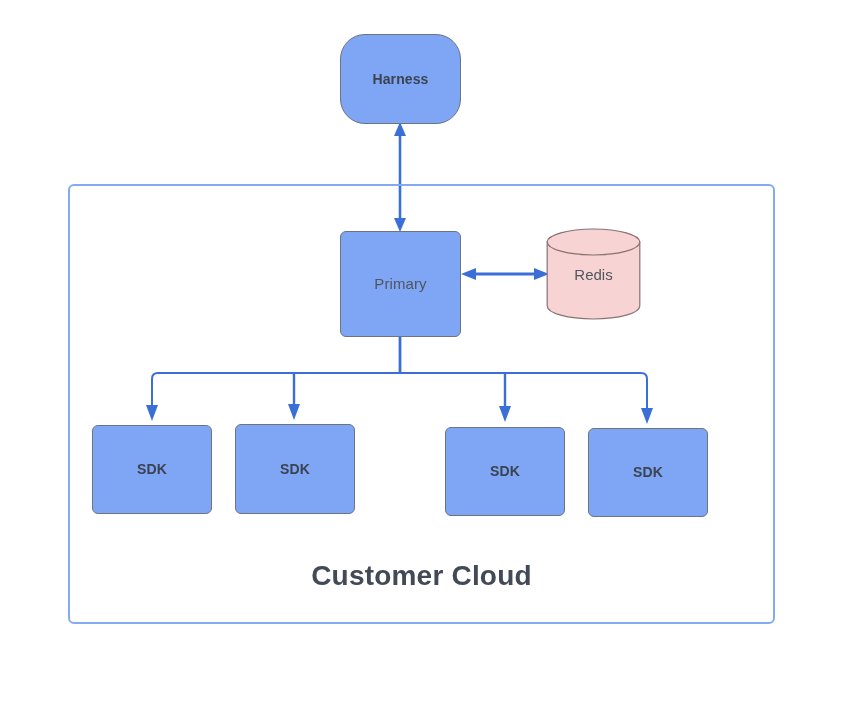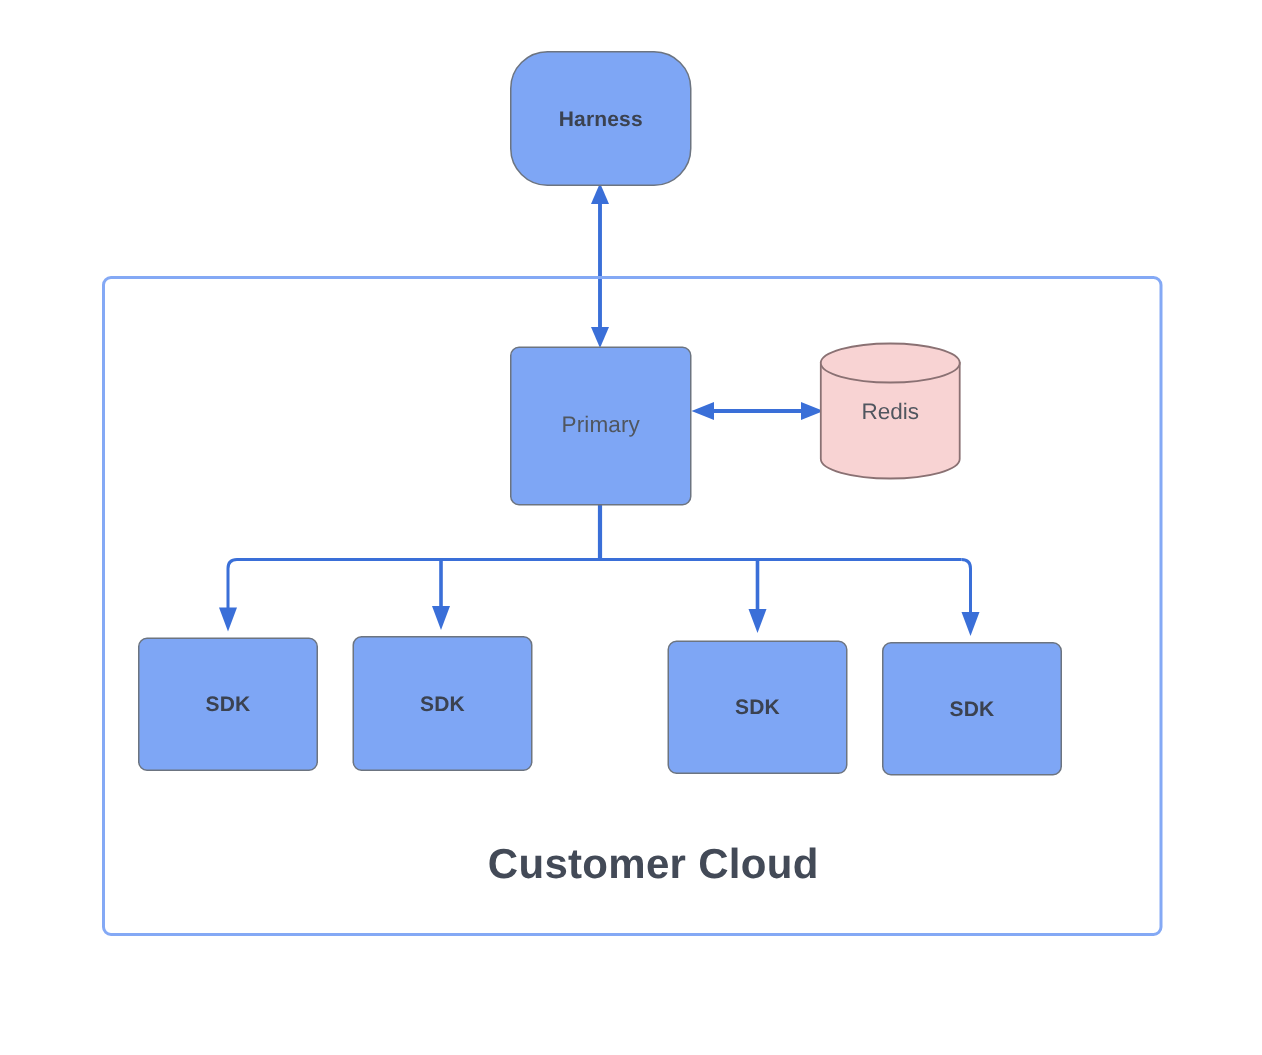"Customer Cloud" #customer-cloud-title { padding-left: 14px -> none }
